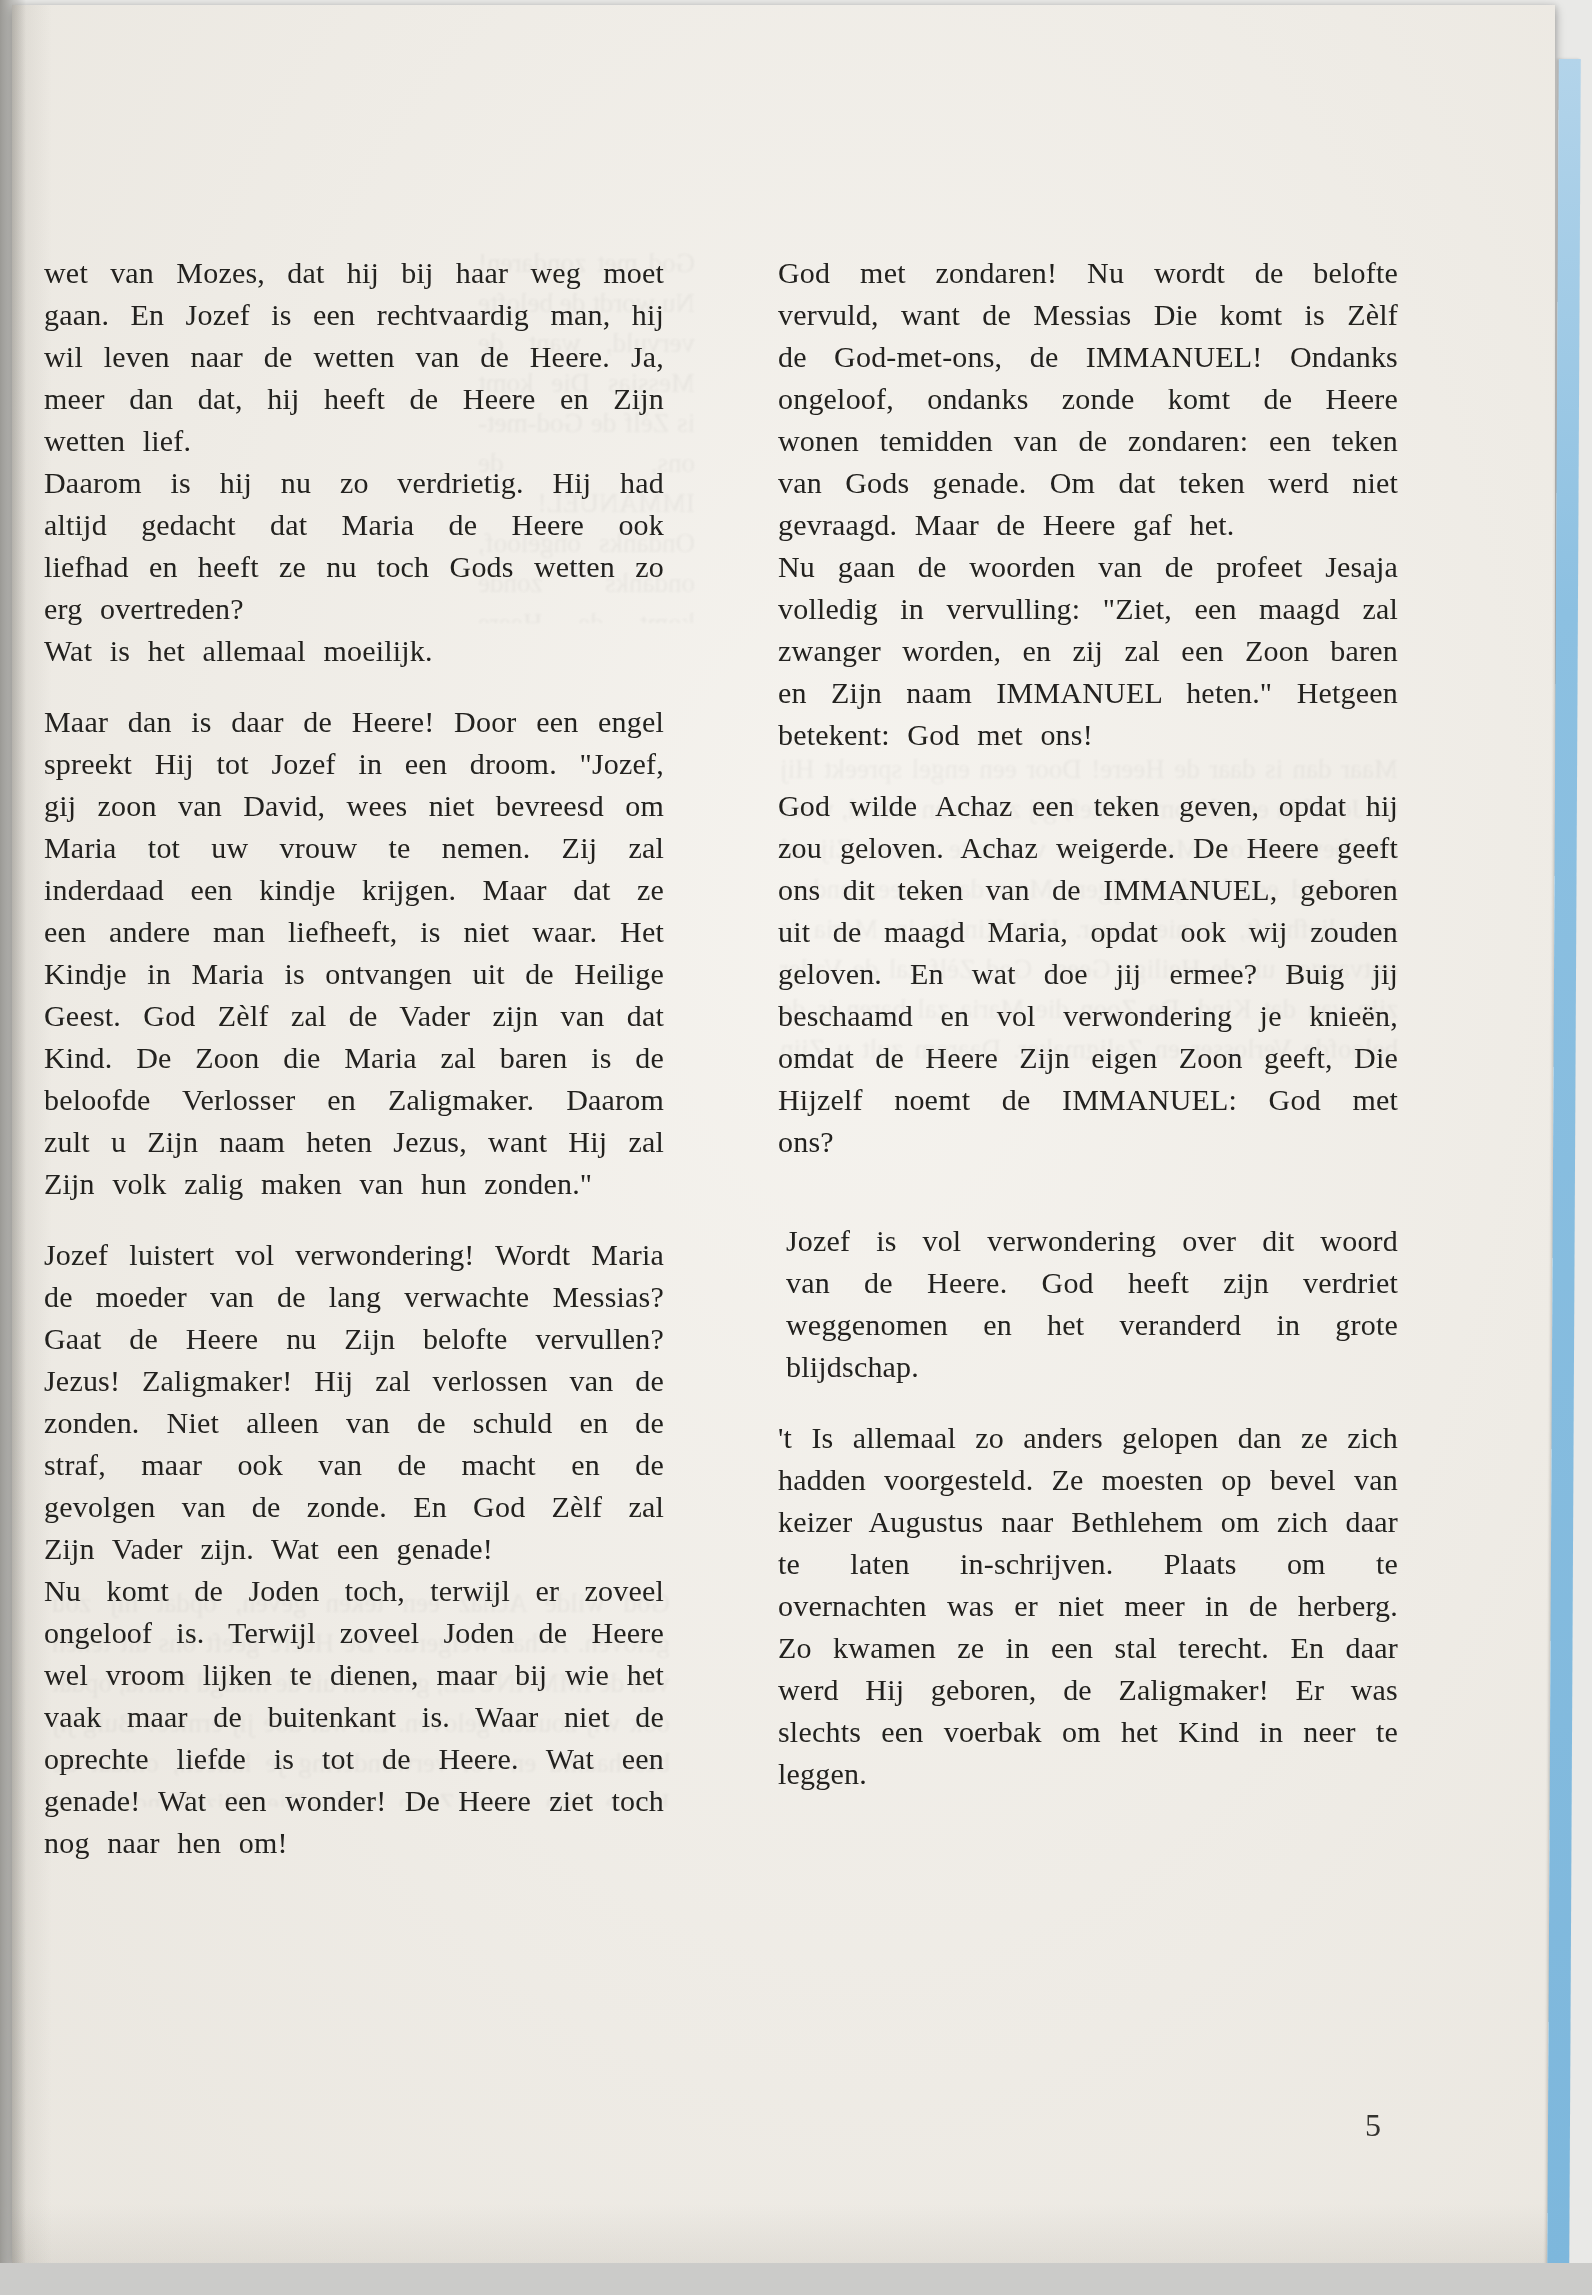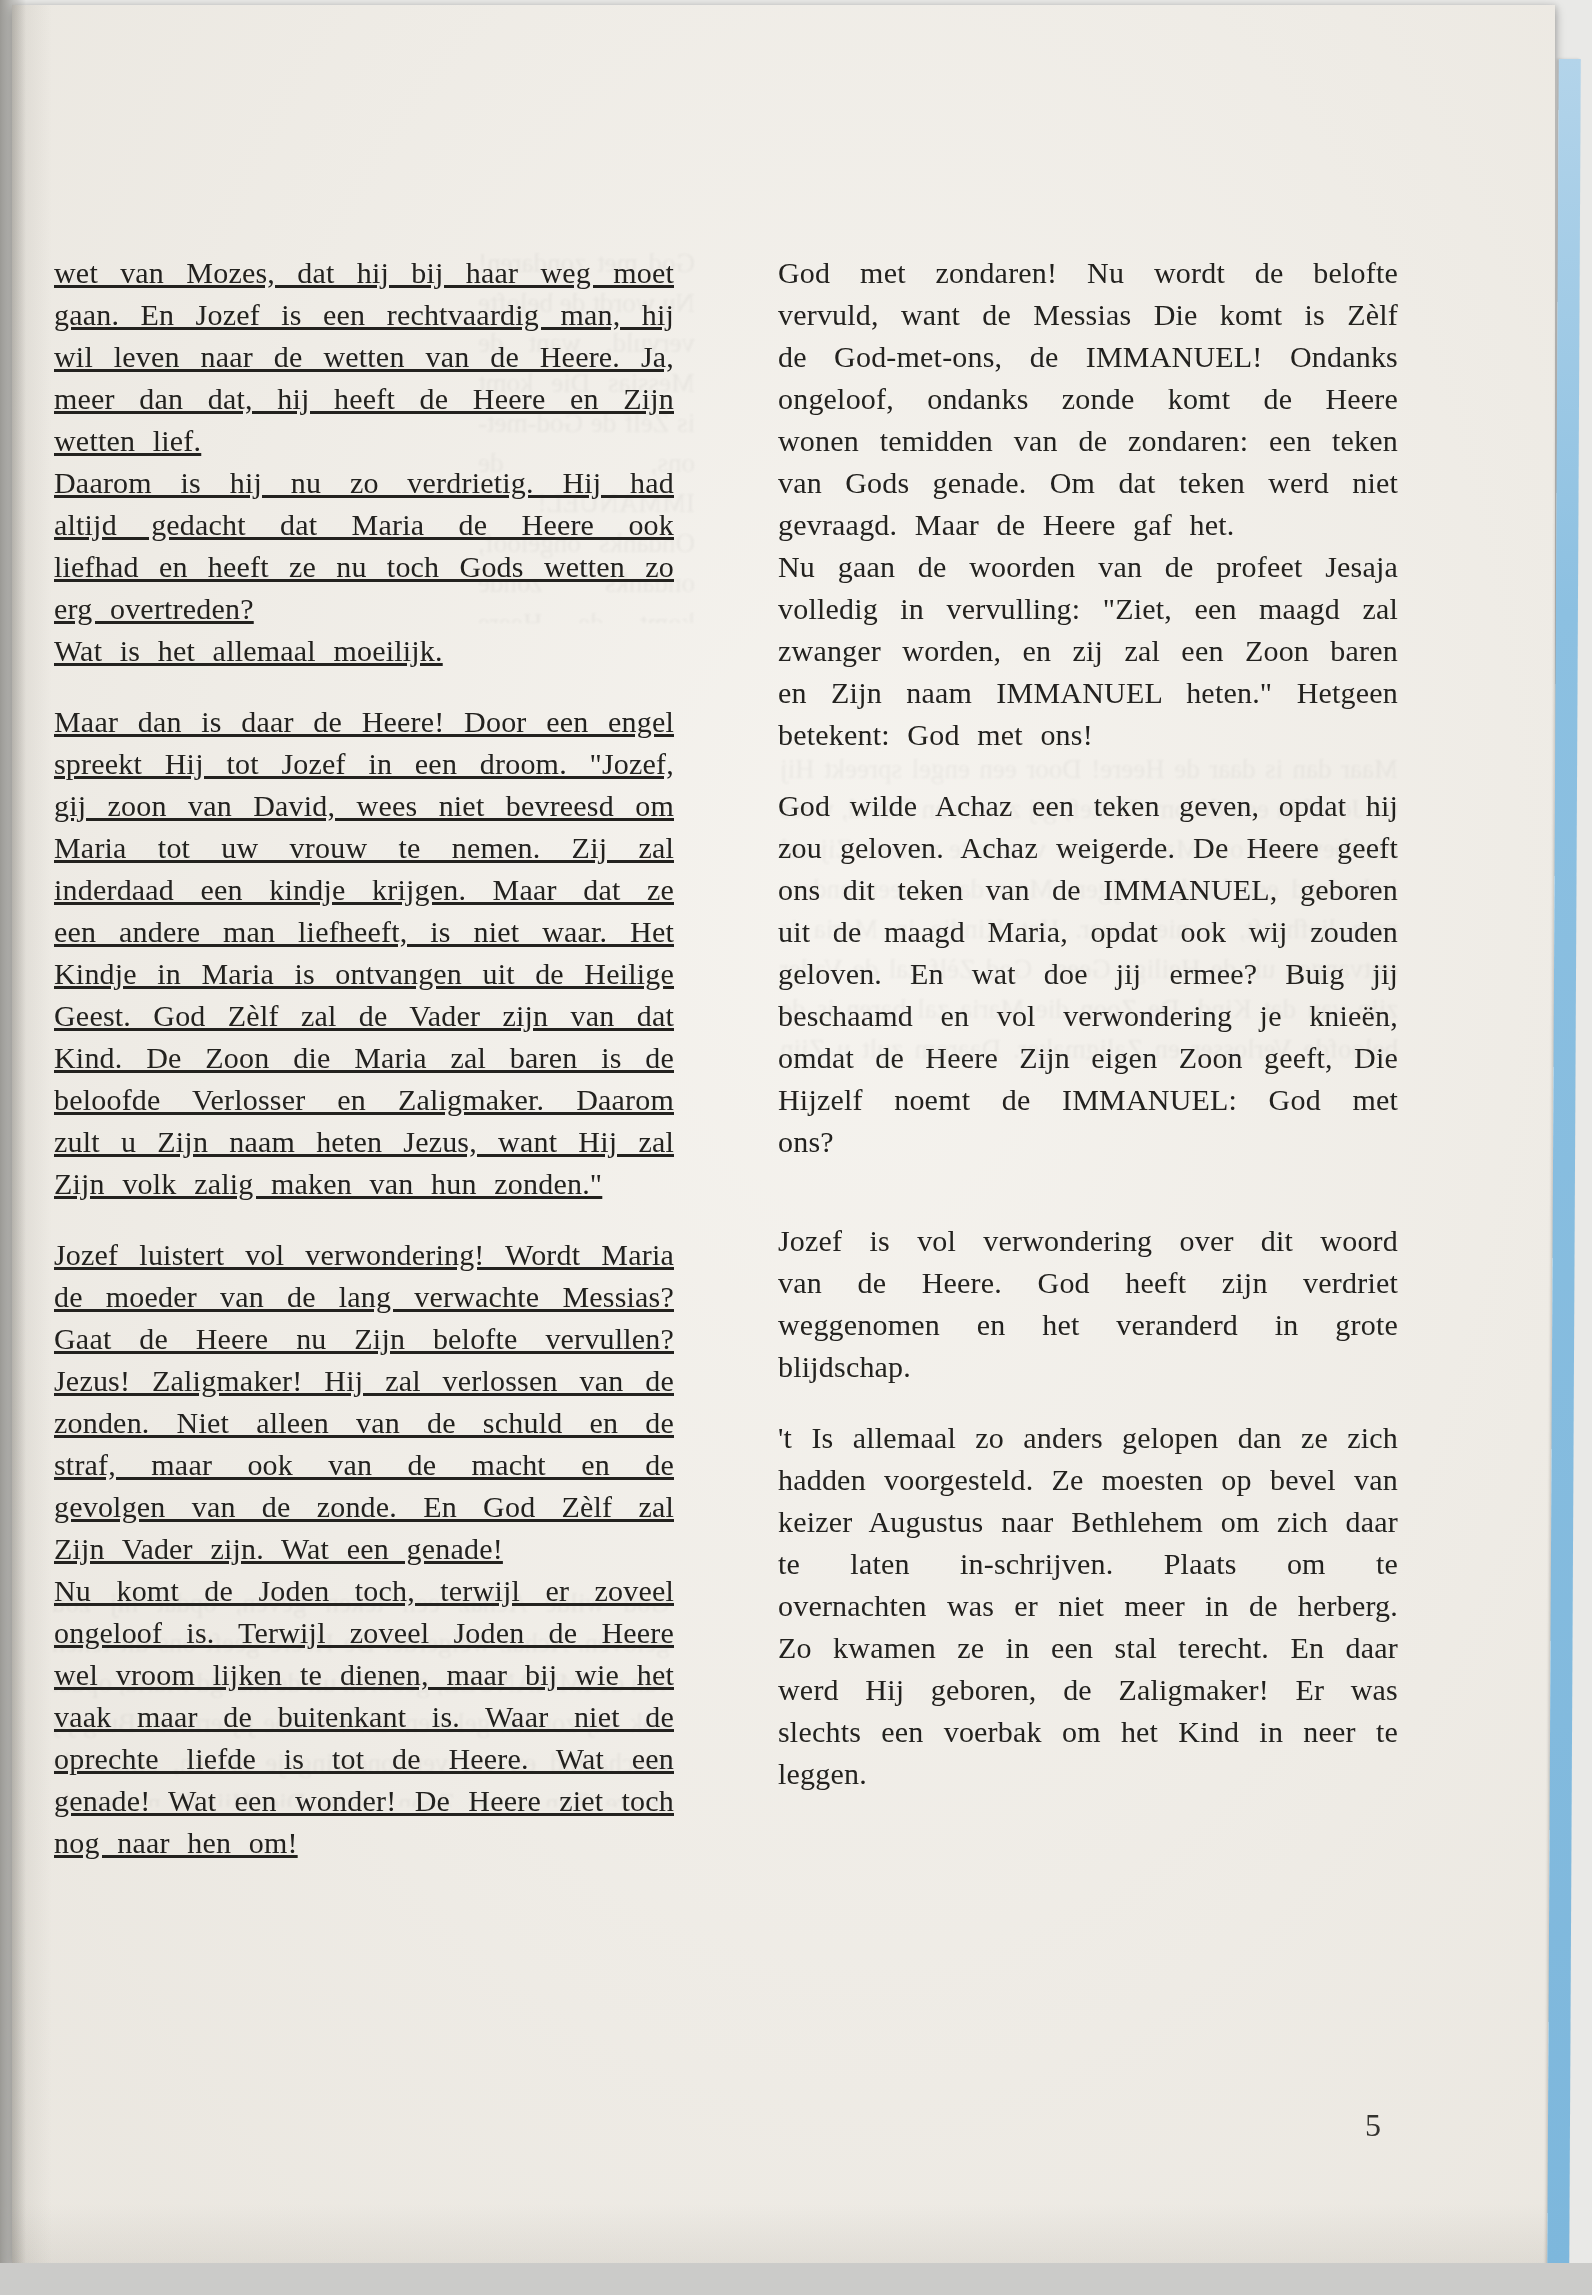"wet van Mozes, dat hij" .col-left { left: 42px -> 32px; text-decoration: underline -> none }
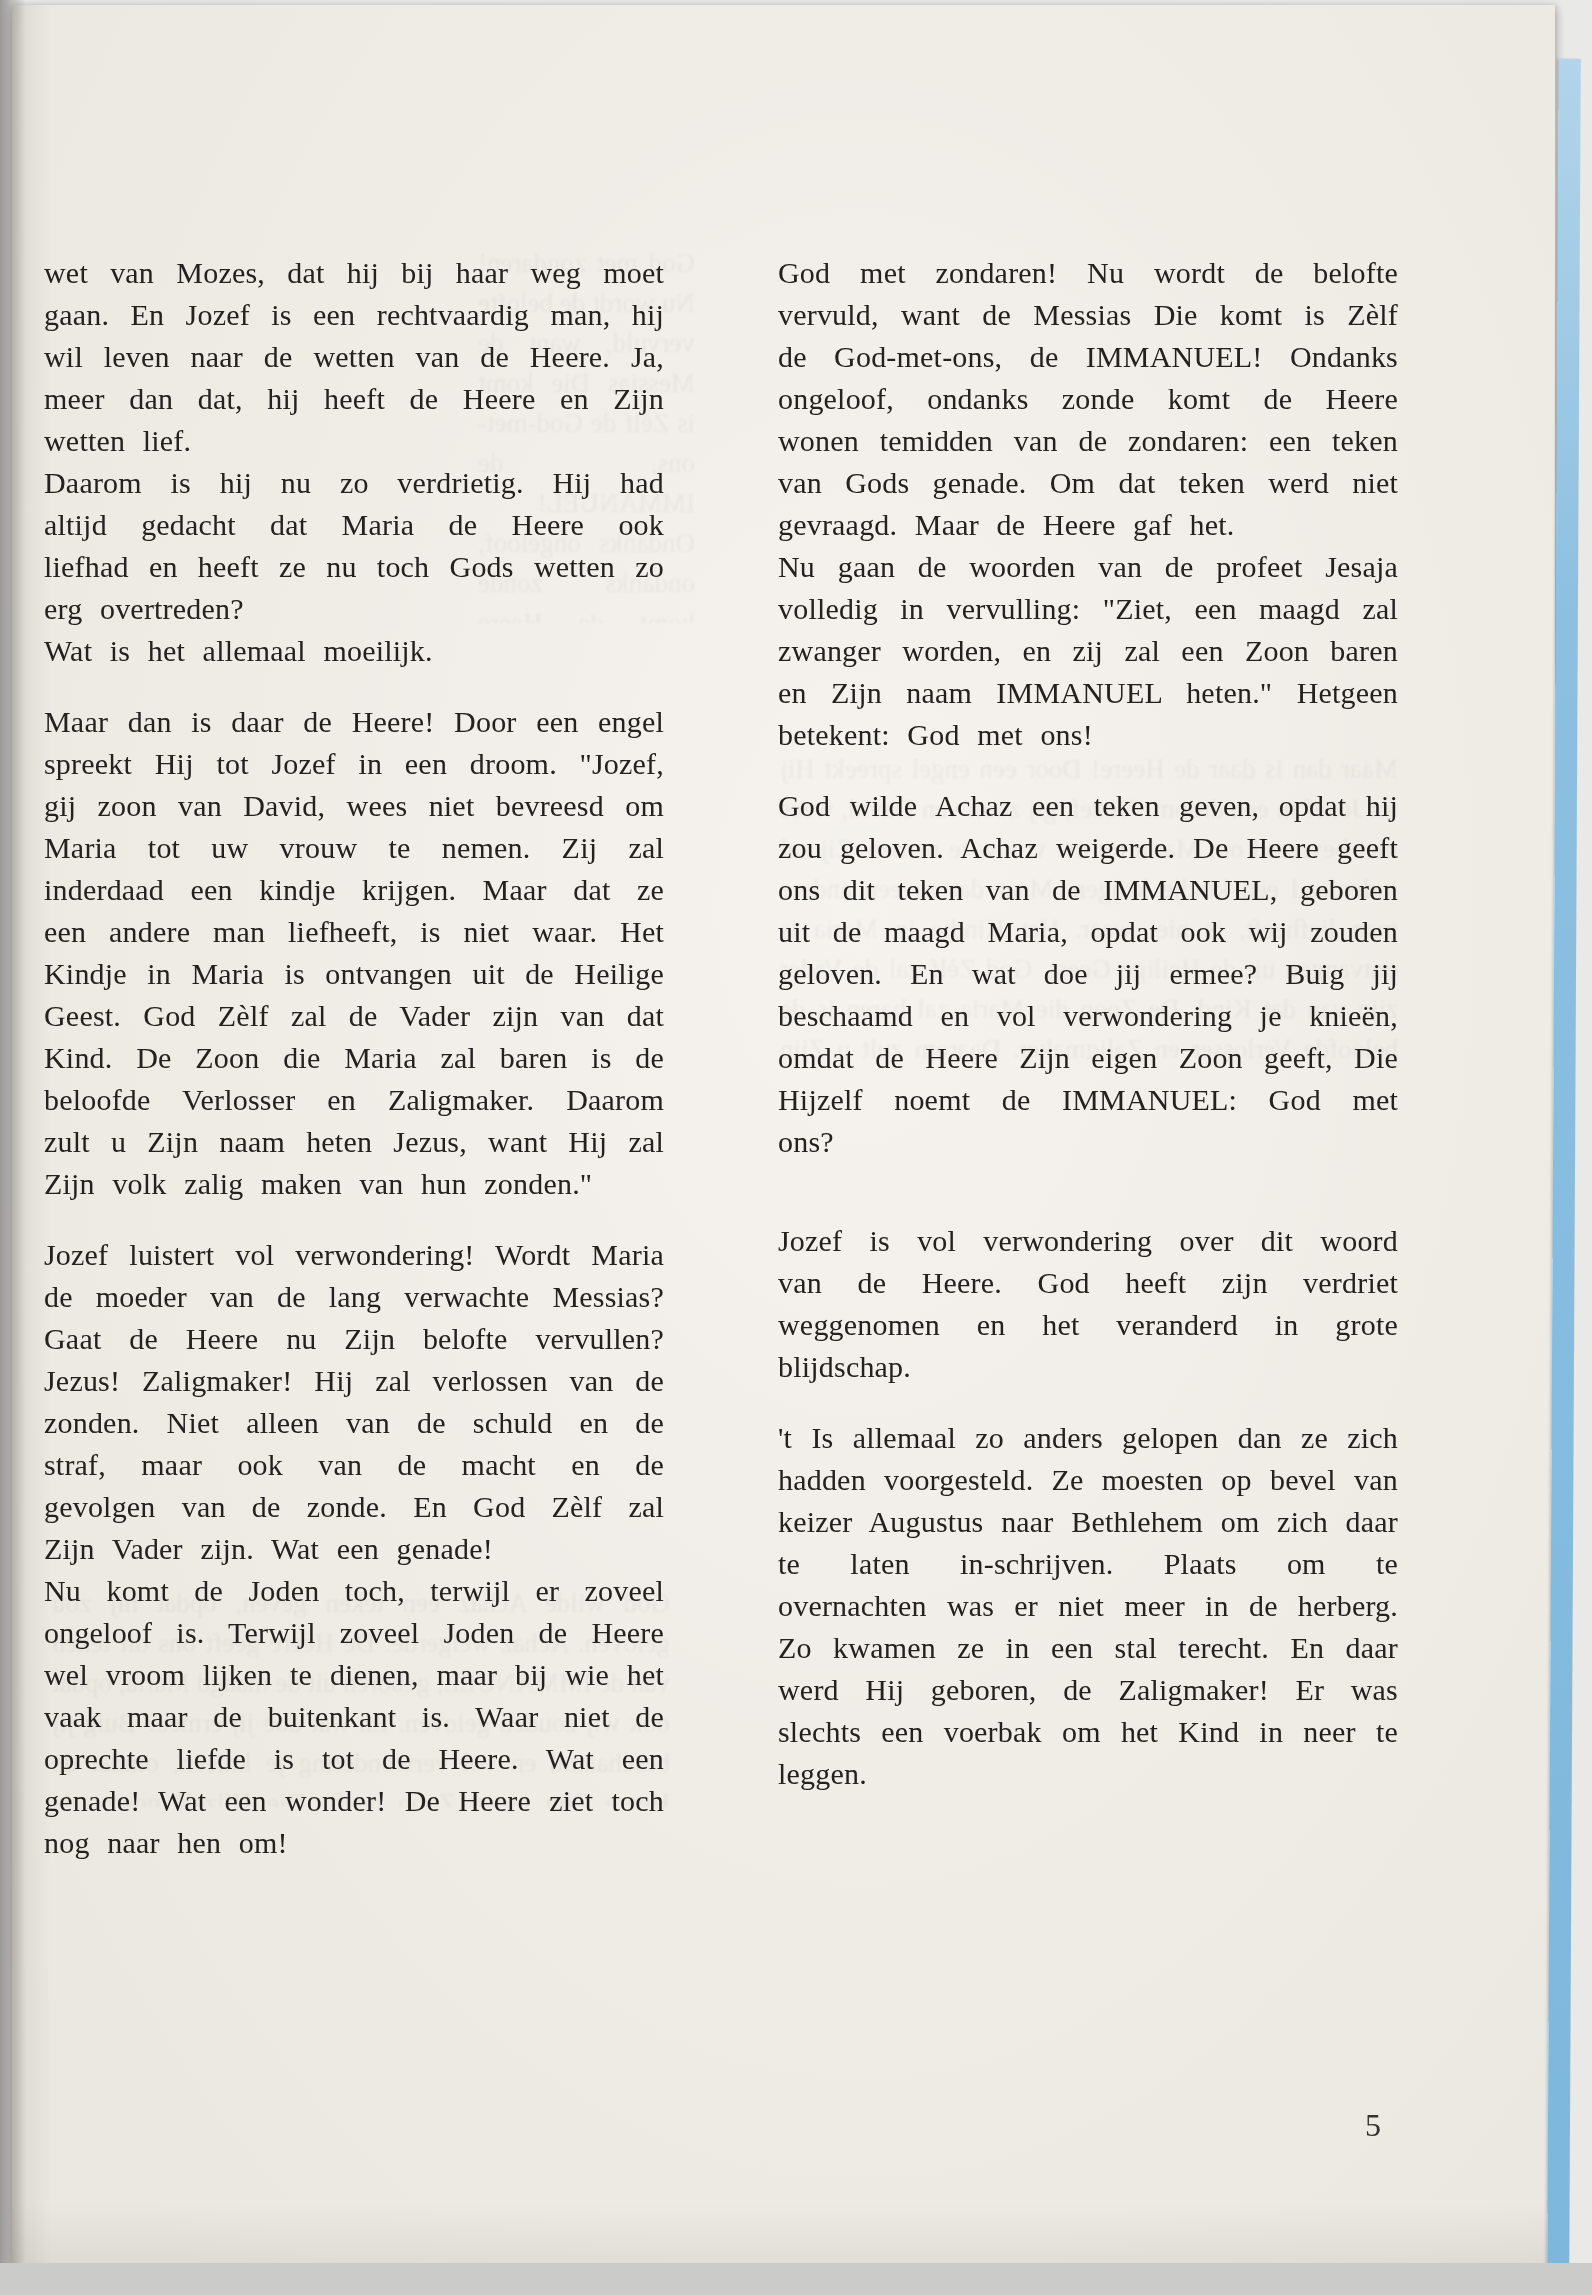"Jozef is vol verwondering over" .col p.gap2 { margin-left: none -> 8px }
